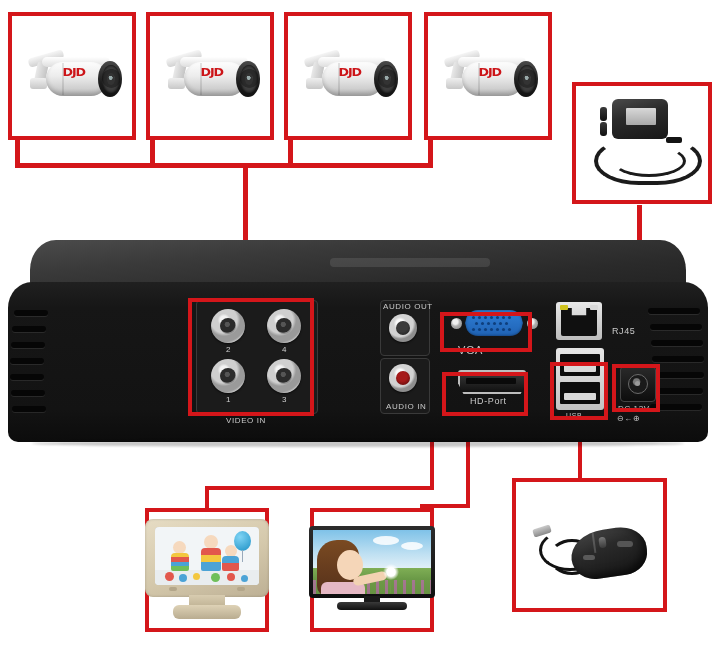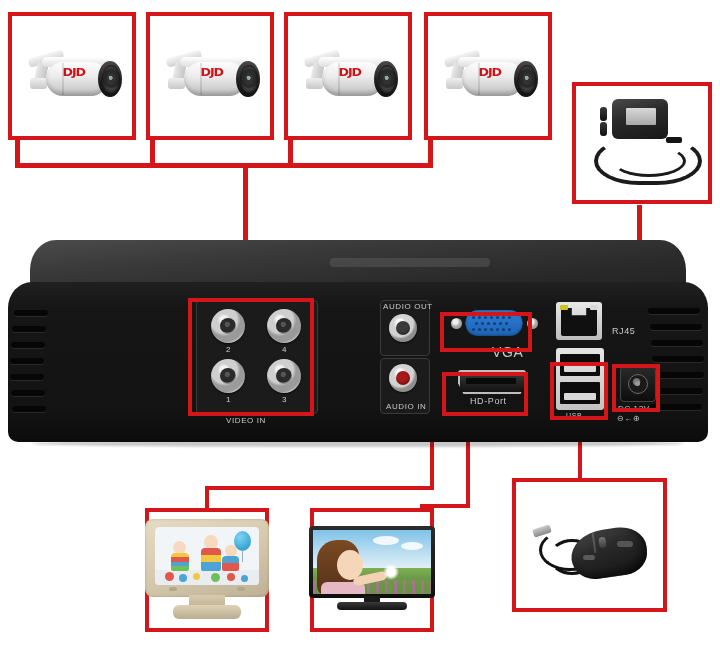"VGA" div.plabel { font-size: 14px -> 11px; left: 484px -> 450px }
